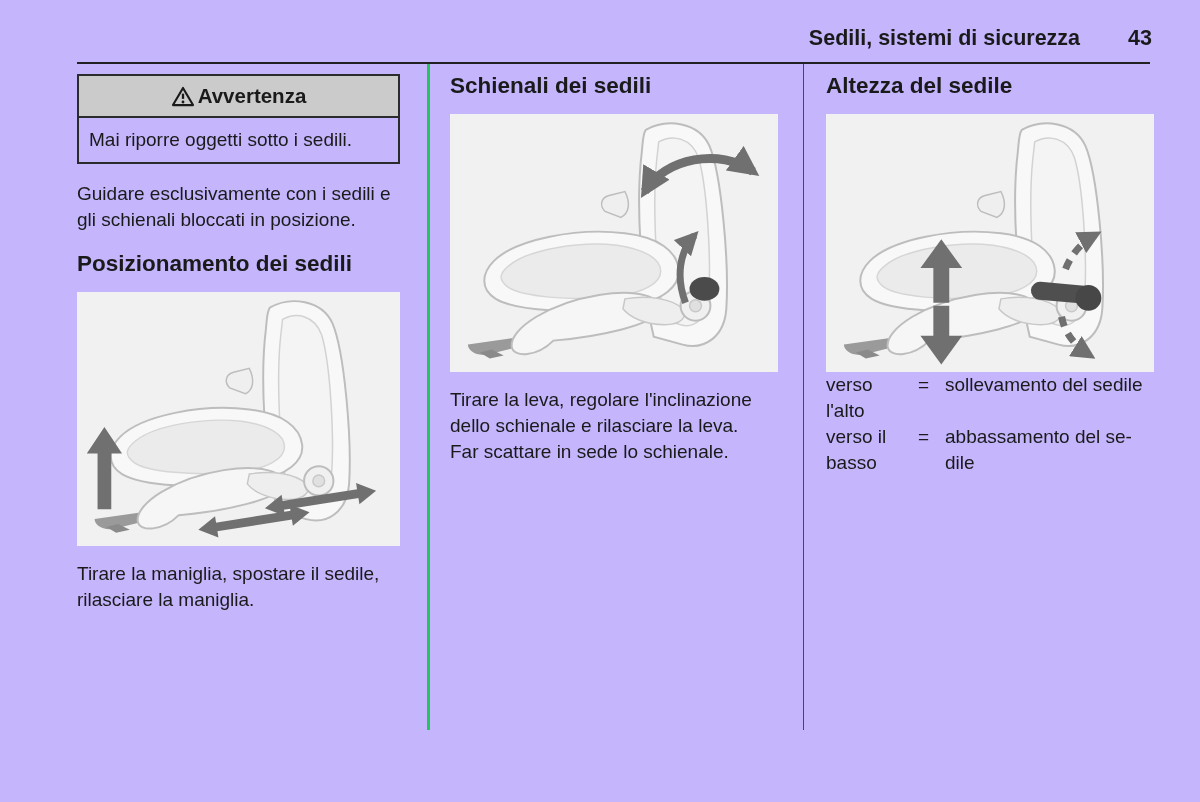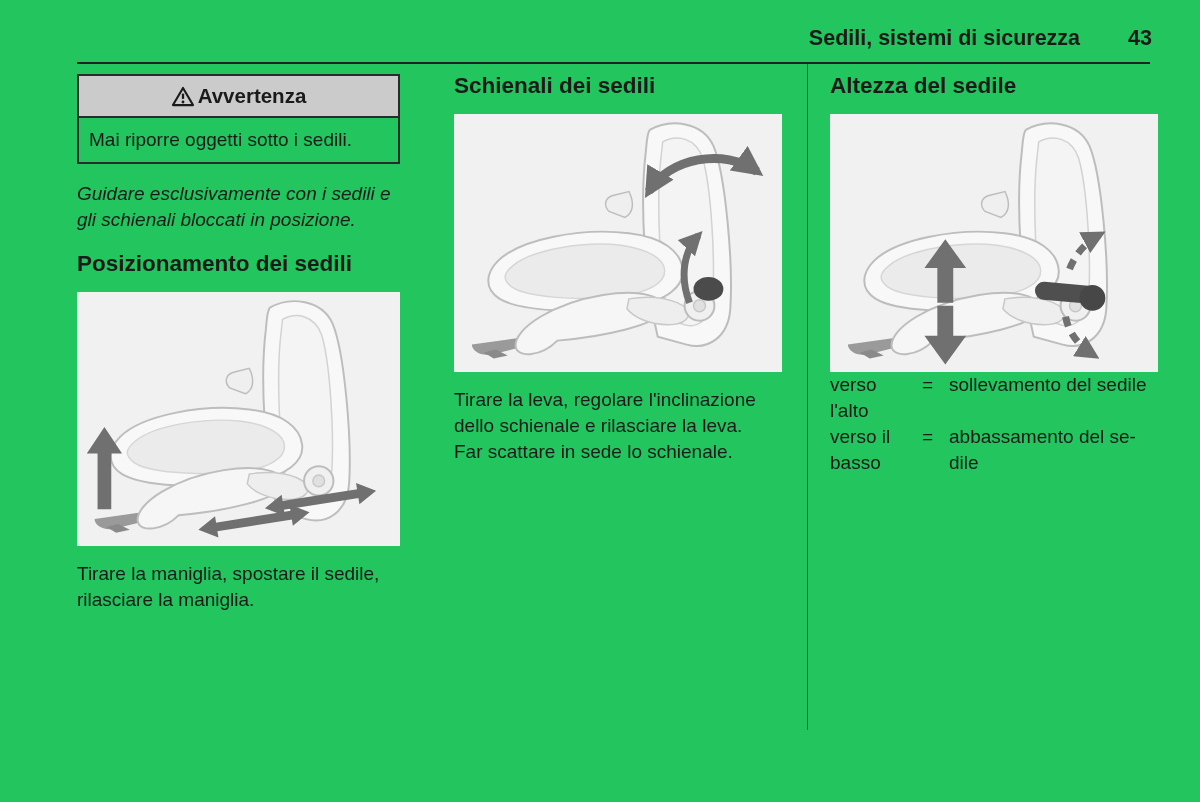"Sedili, sistemi di sicurezza" .page { background: #22c55e -> #c4b5fd }
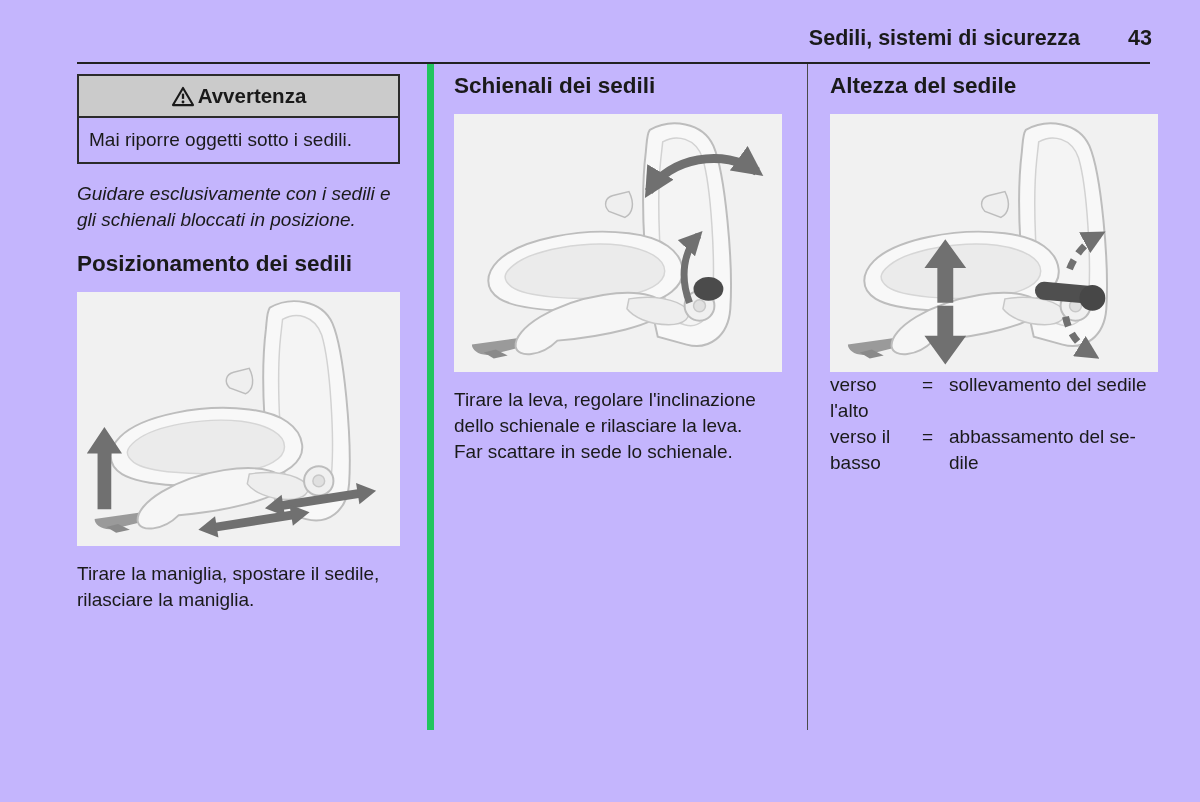"Schienali dei sedili" .col-2 { border-left: 7px solid #22c55e -> 3px solid #22c55e }
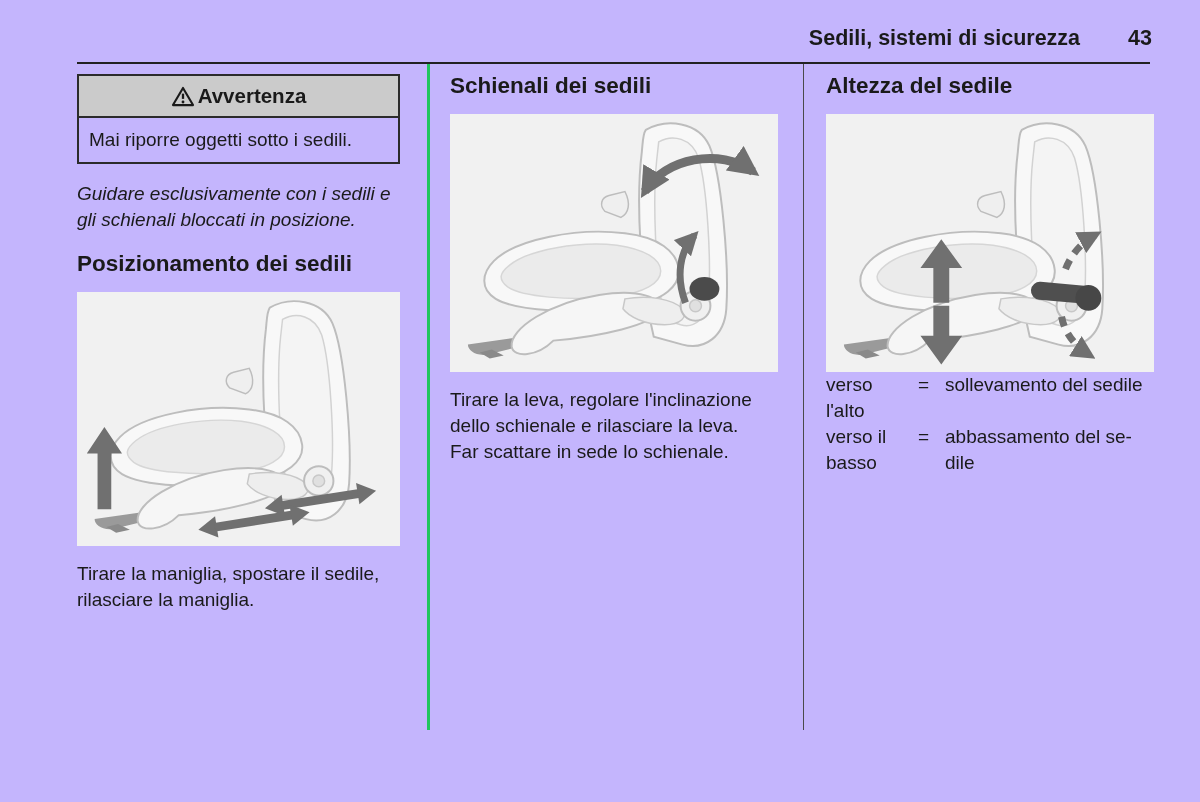"Guidare esclusivamente con i sedili" .body-text { font-style: italic -> none }
